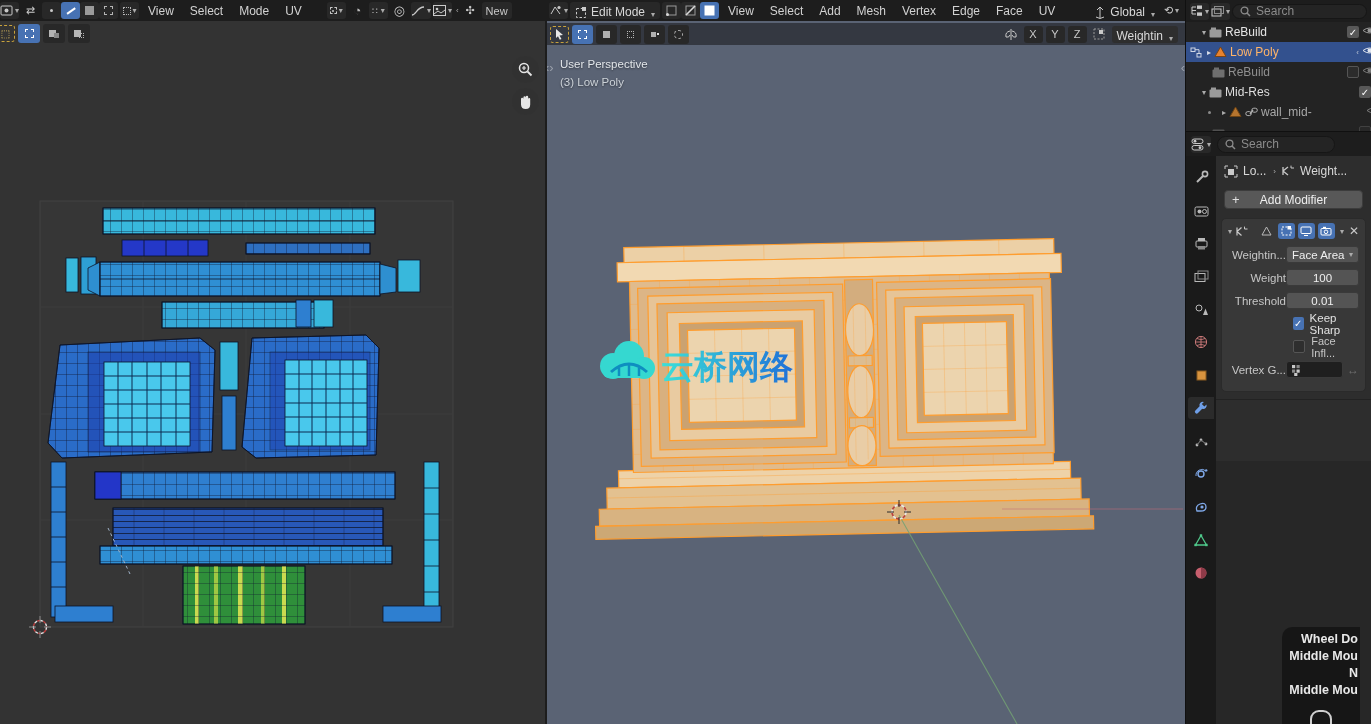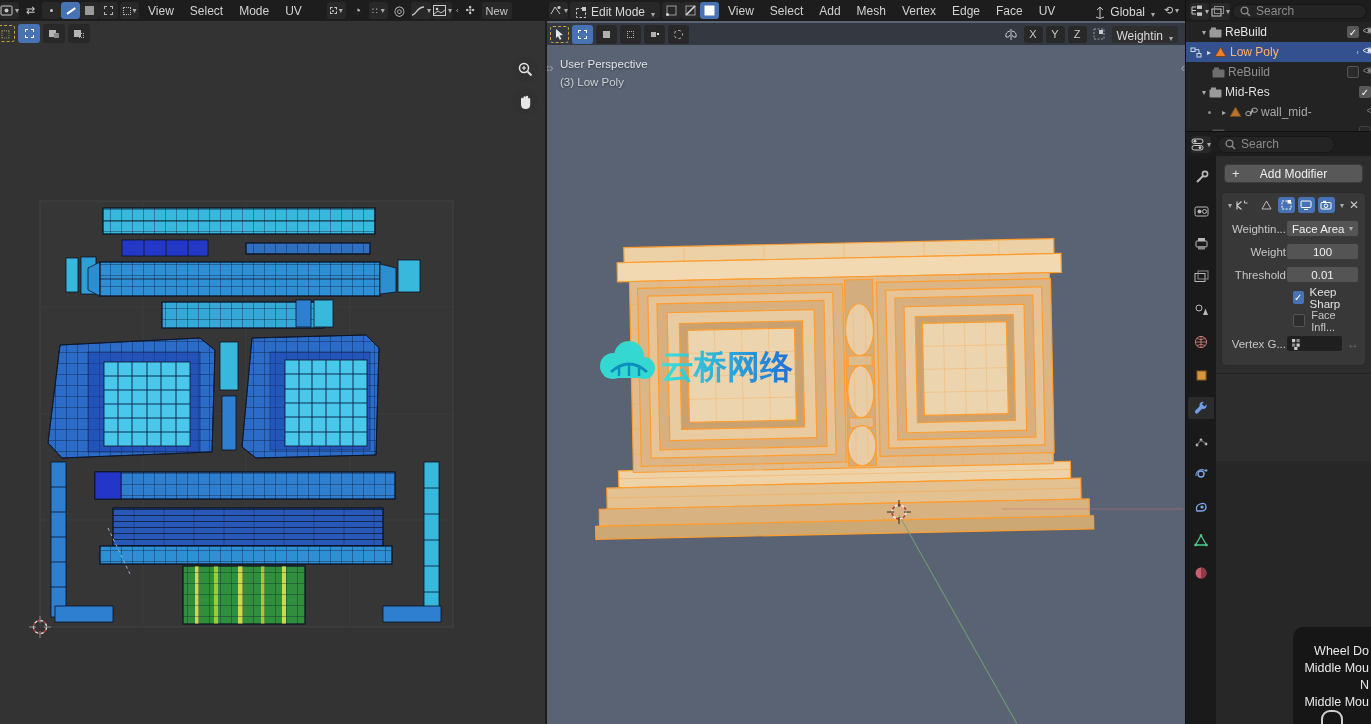"Lo..." div.crumb { html: none -> <div> <svg> <path></path> <rect></rect> </svg> <span>Lo...</span> <span>›</span> <svg> <path></path> <path></path> </svg> <span>Weight...</span> </div> }
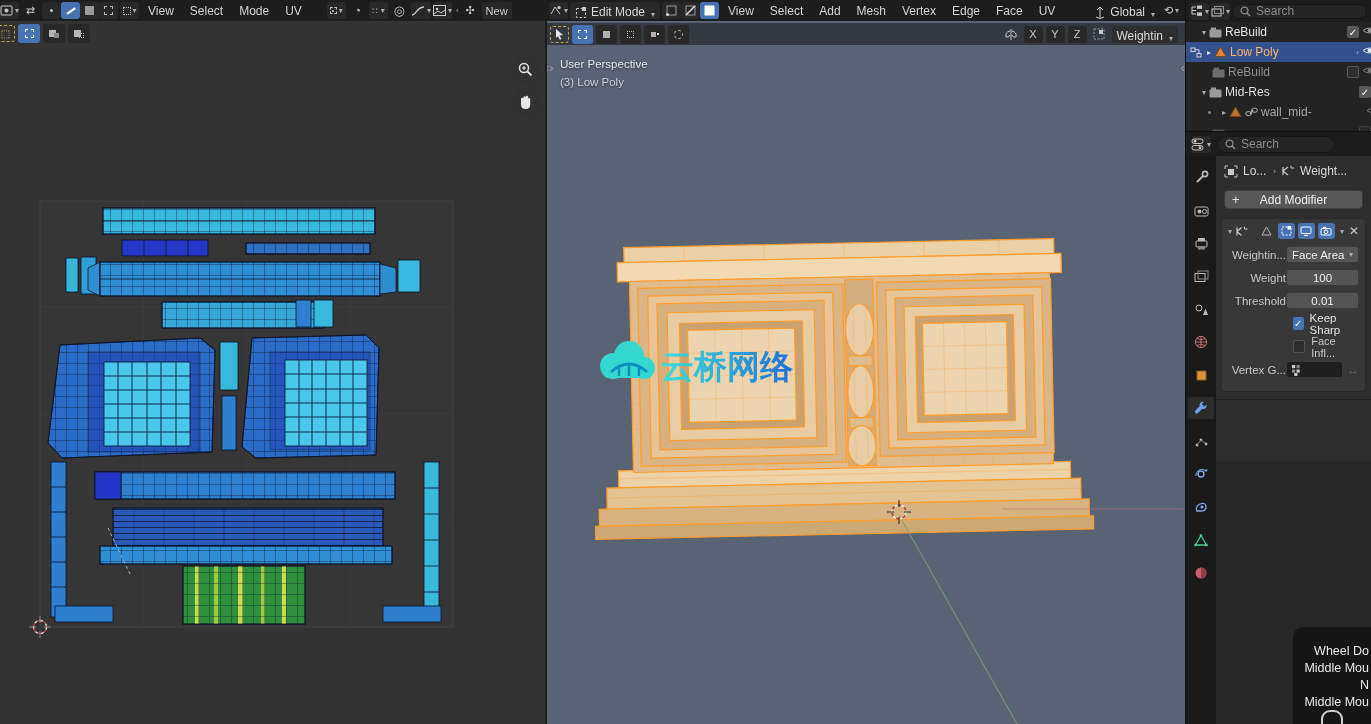"Wheel Do" #screencast { font-weight: none -> bold; padding-top: 16px -> 4px; right: 0 -> 11px }
